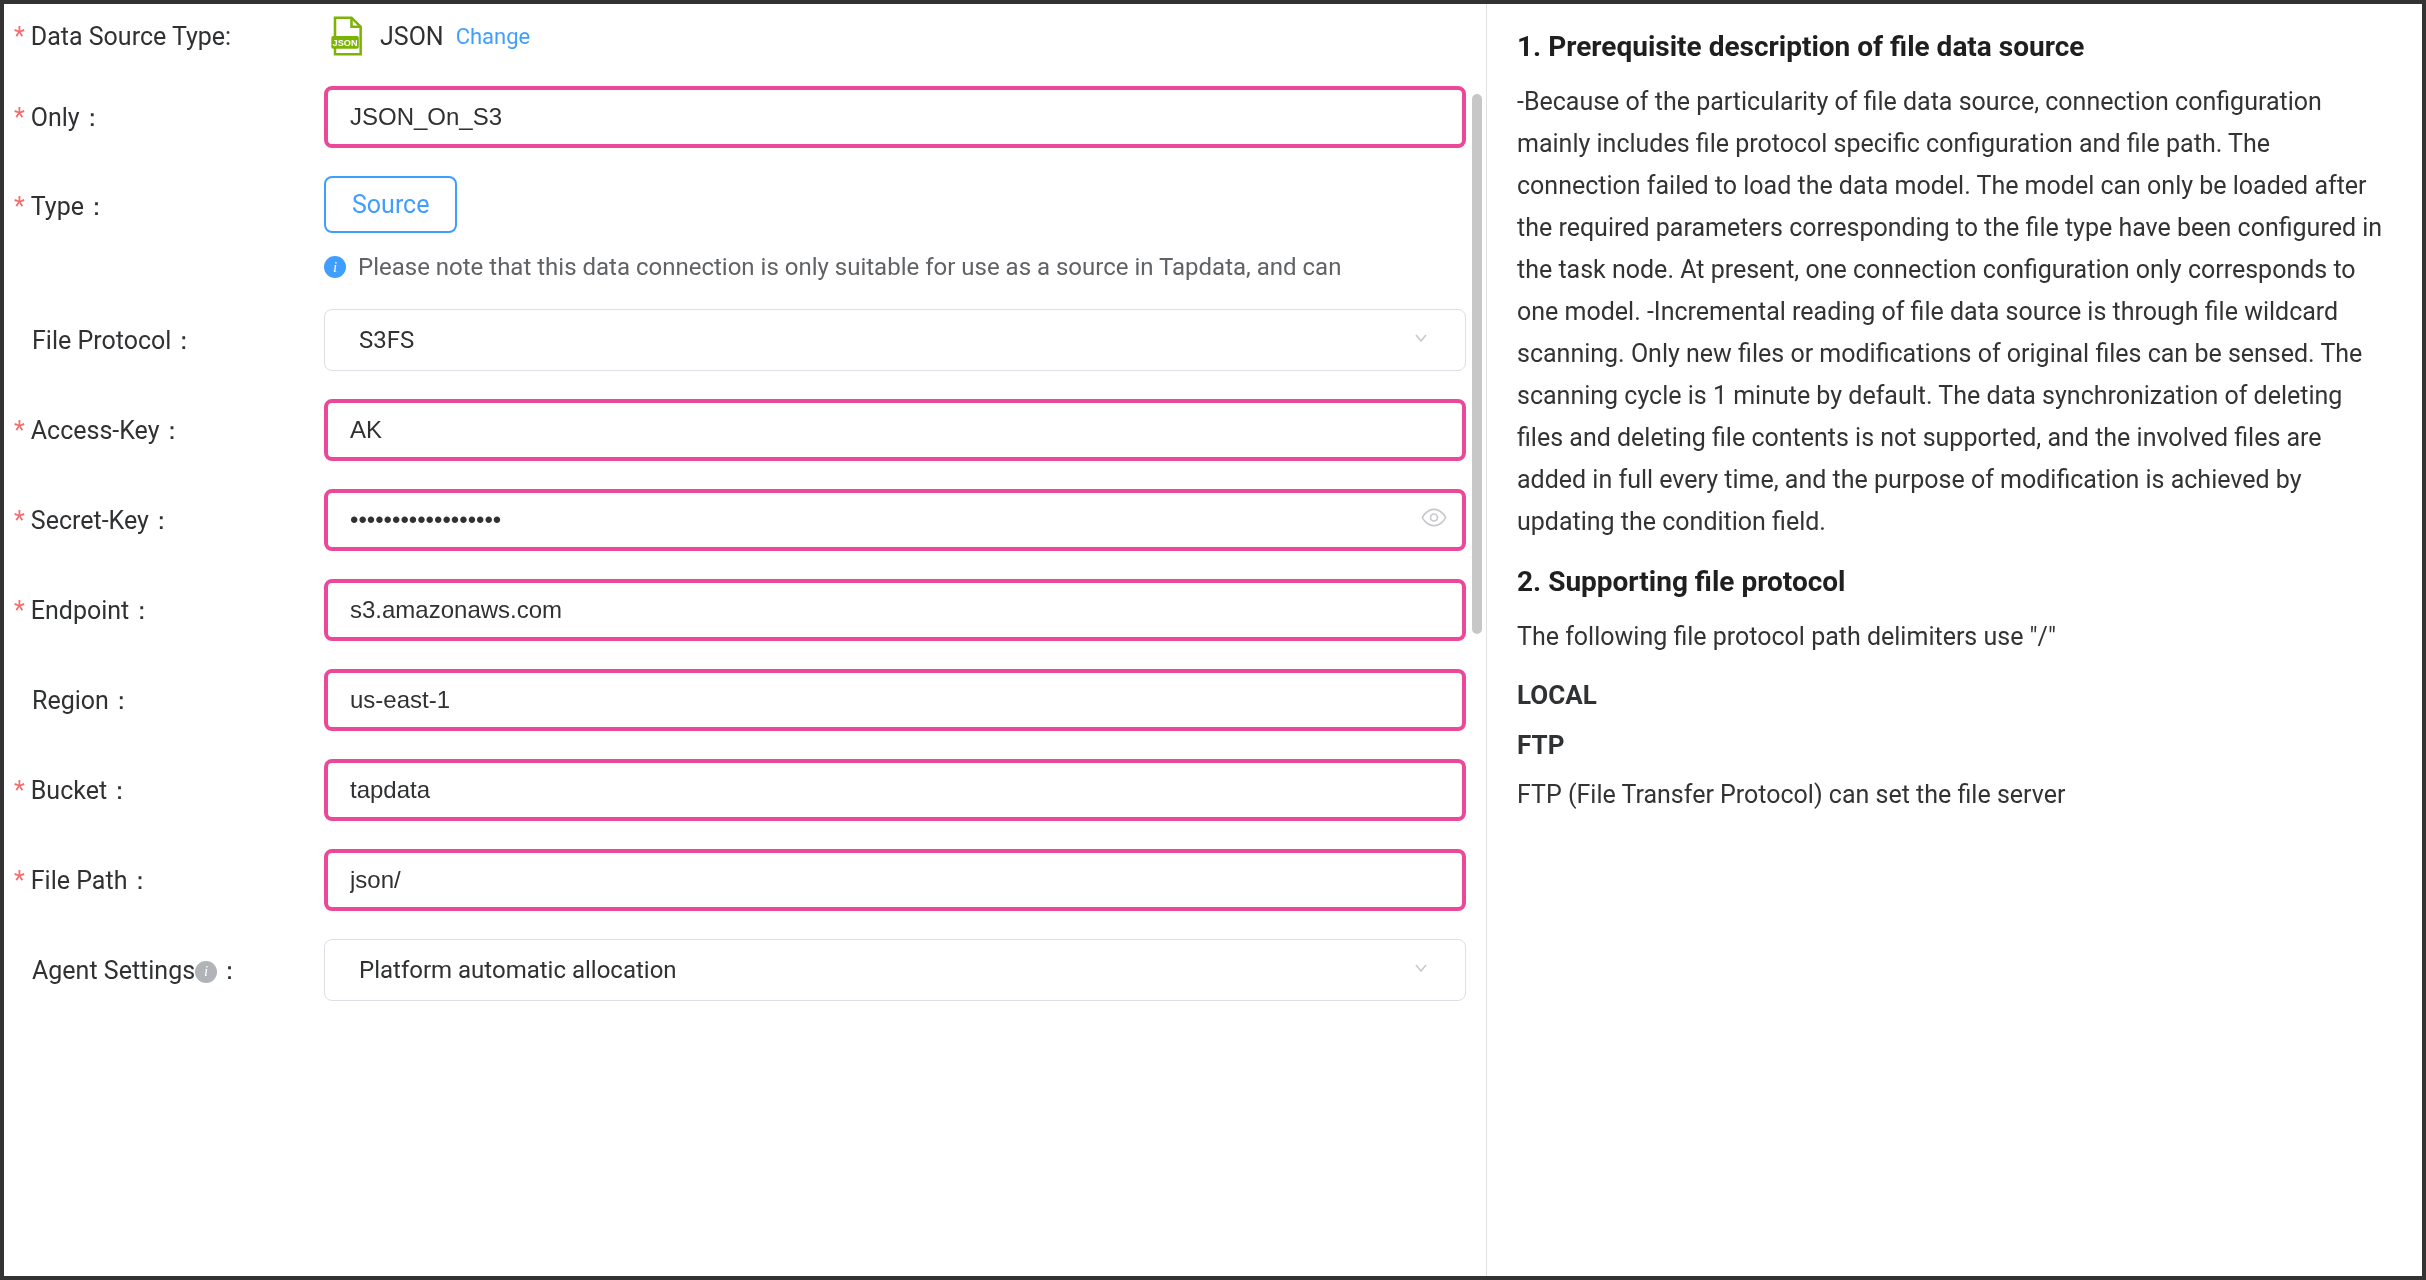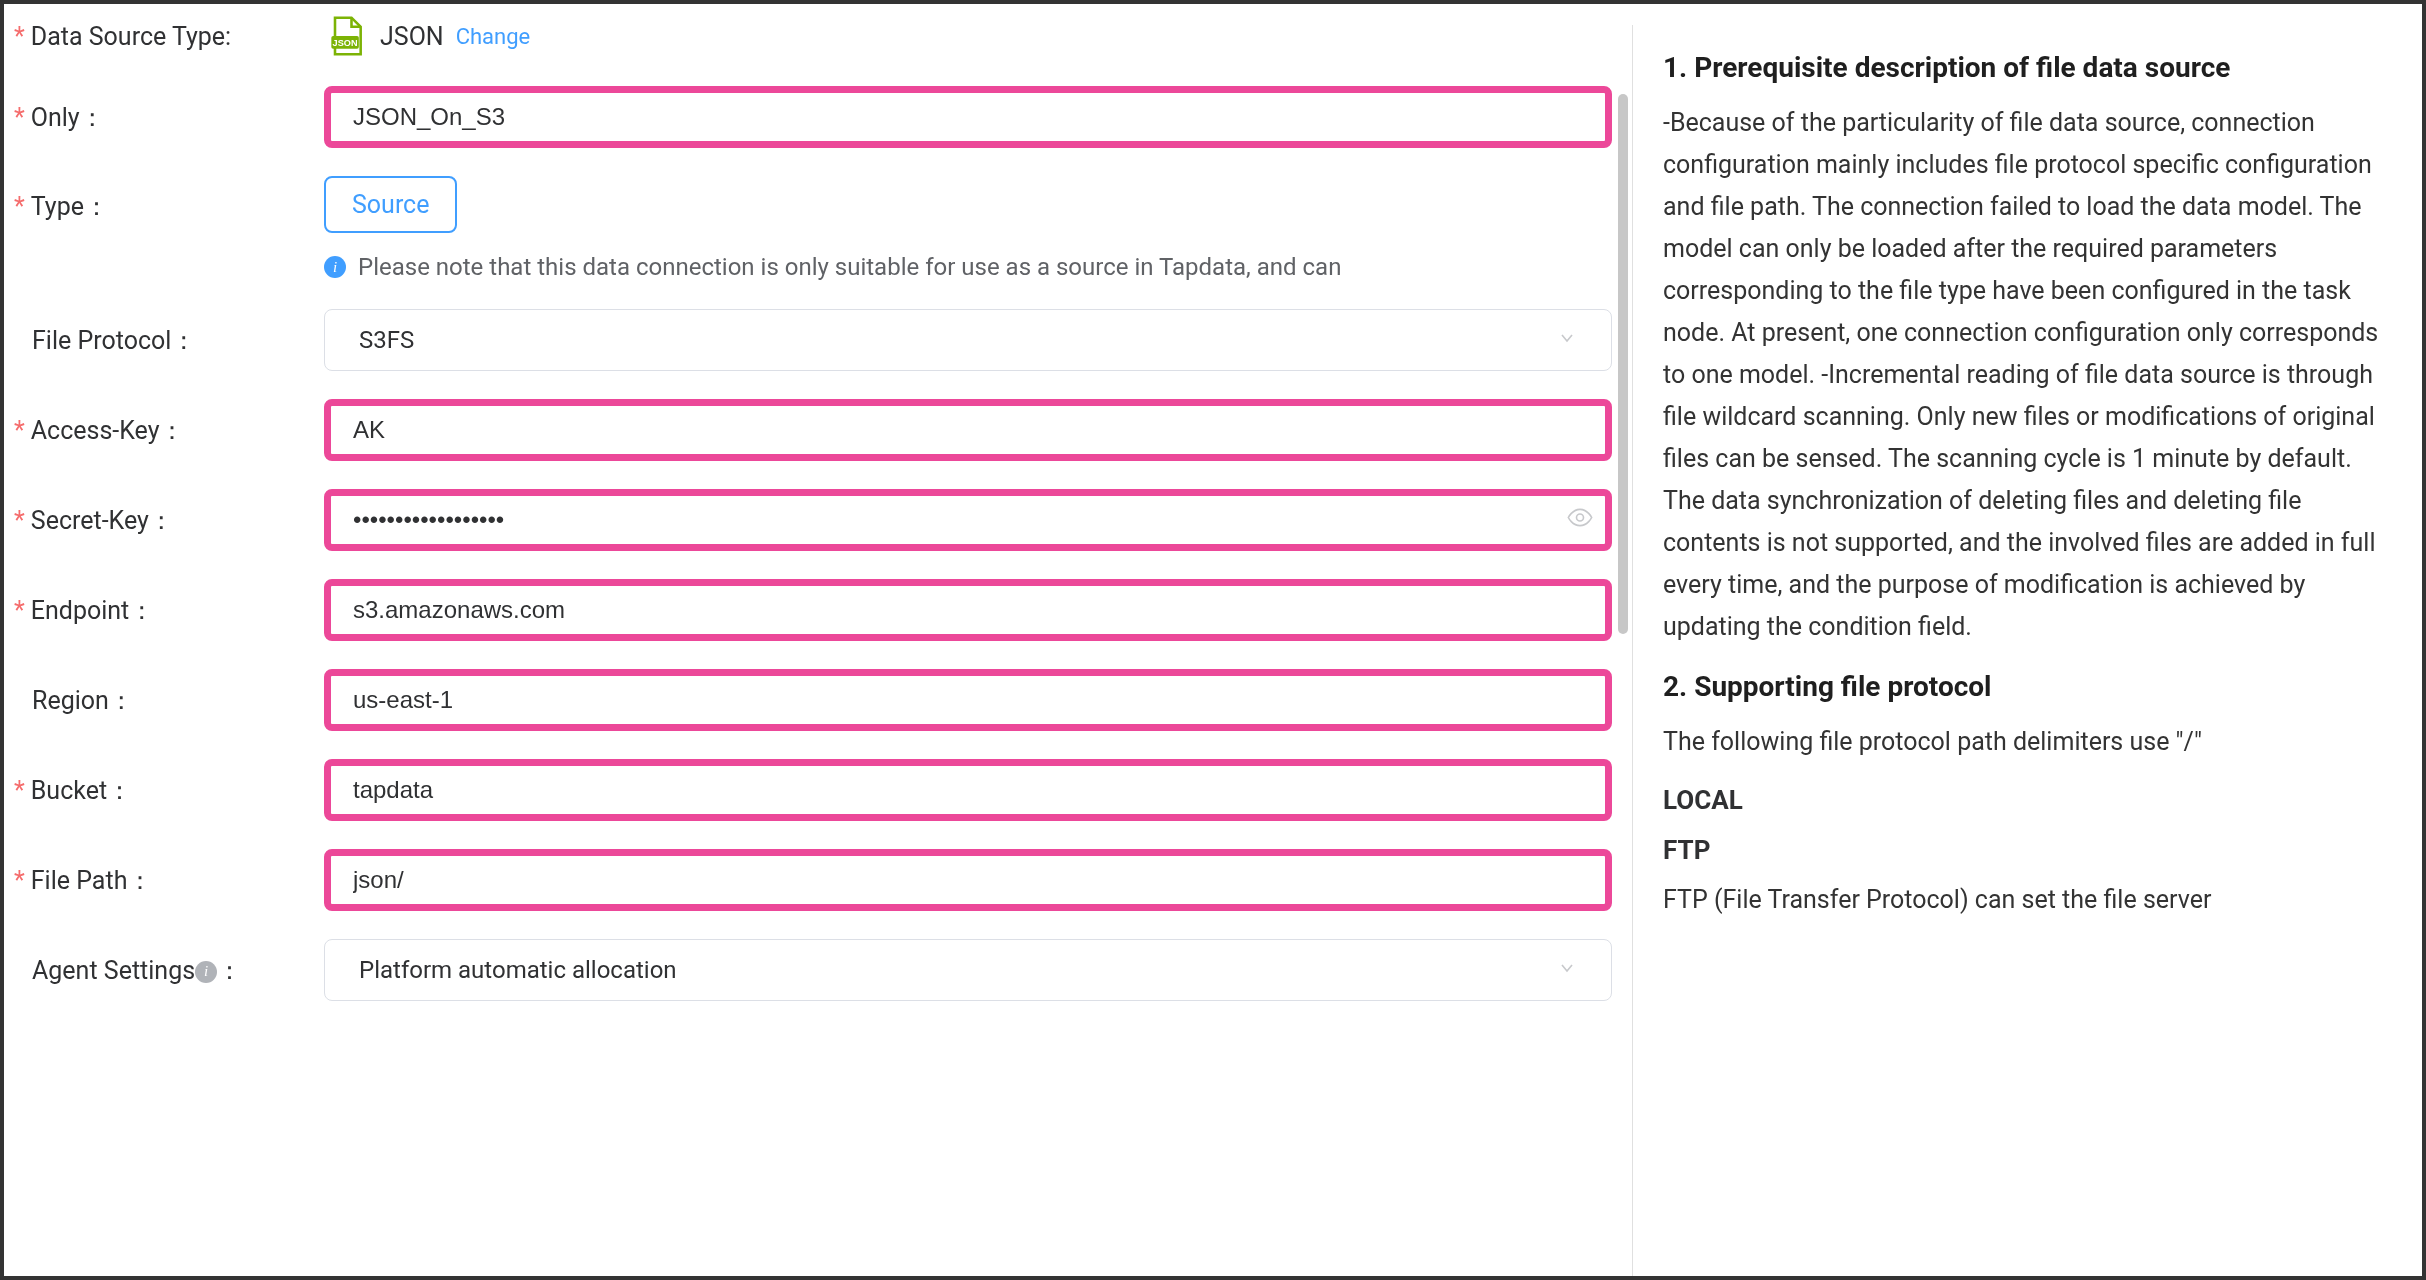"1. Prerequisite description of file" .help-panel { margin-top: 21px -> none; width: 790px -> 936px }
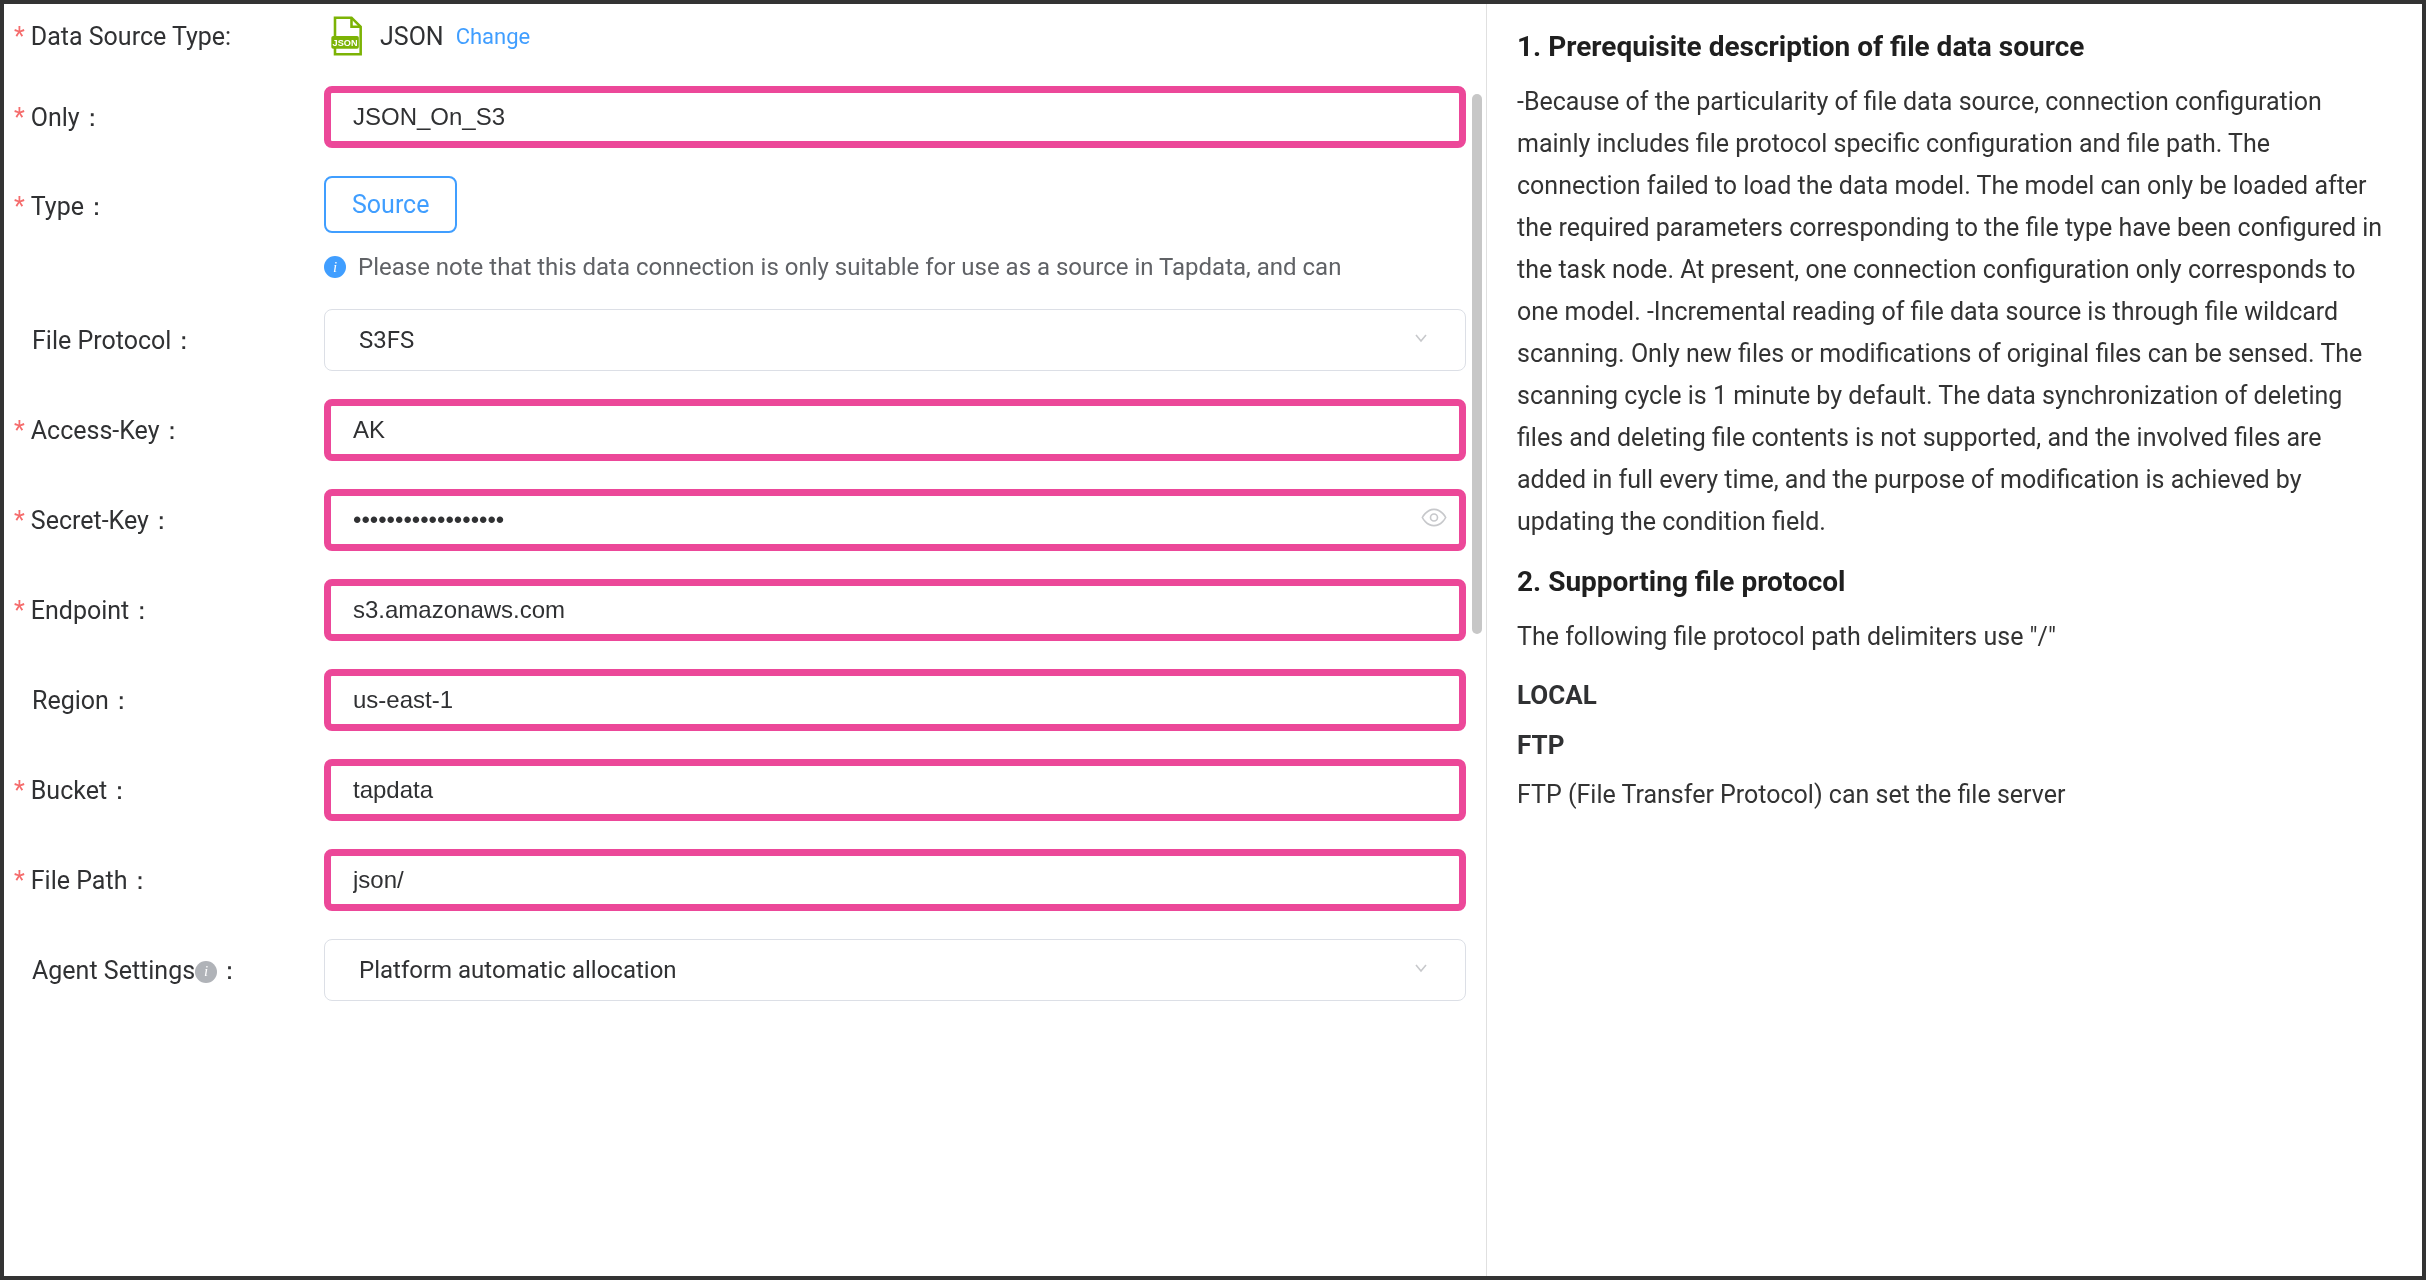"JSON_On_S3" .text-input { border: 7px solid #ec4899 -> 4px solid #ec4899 }
